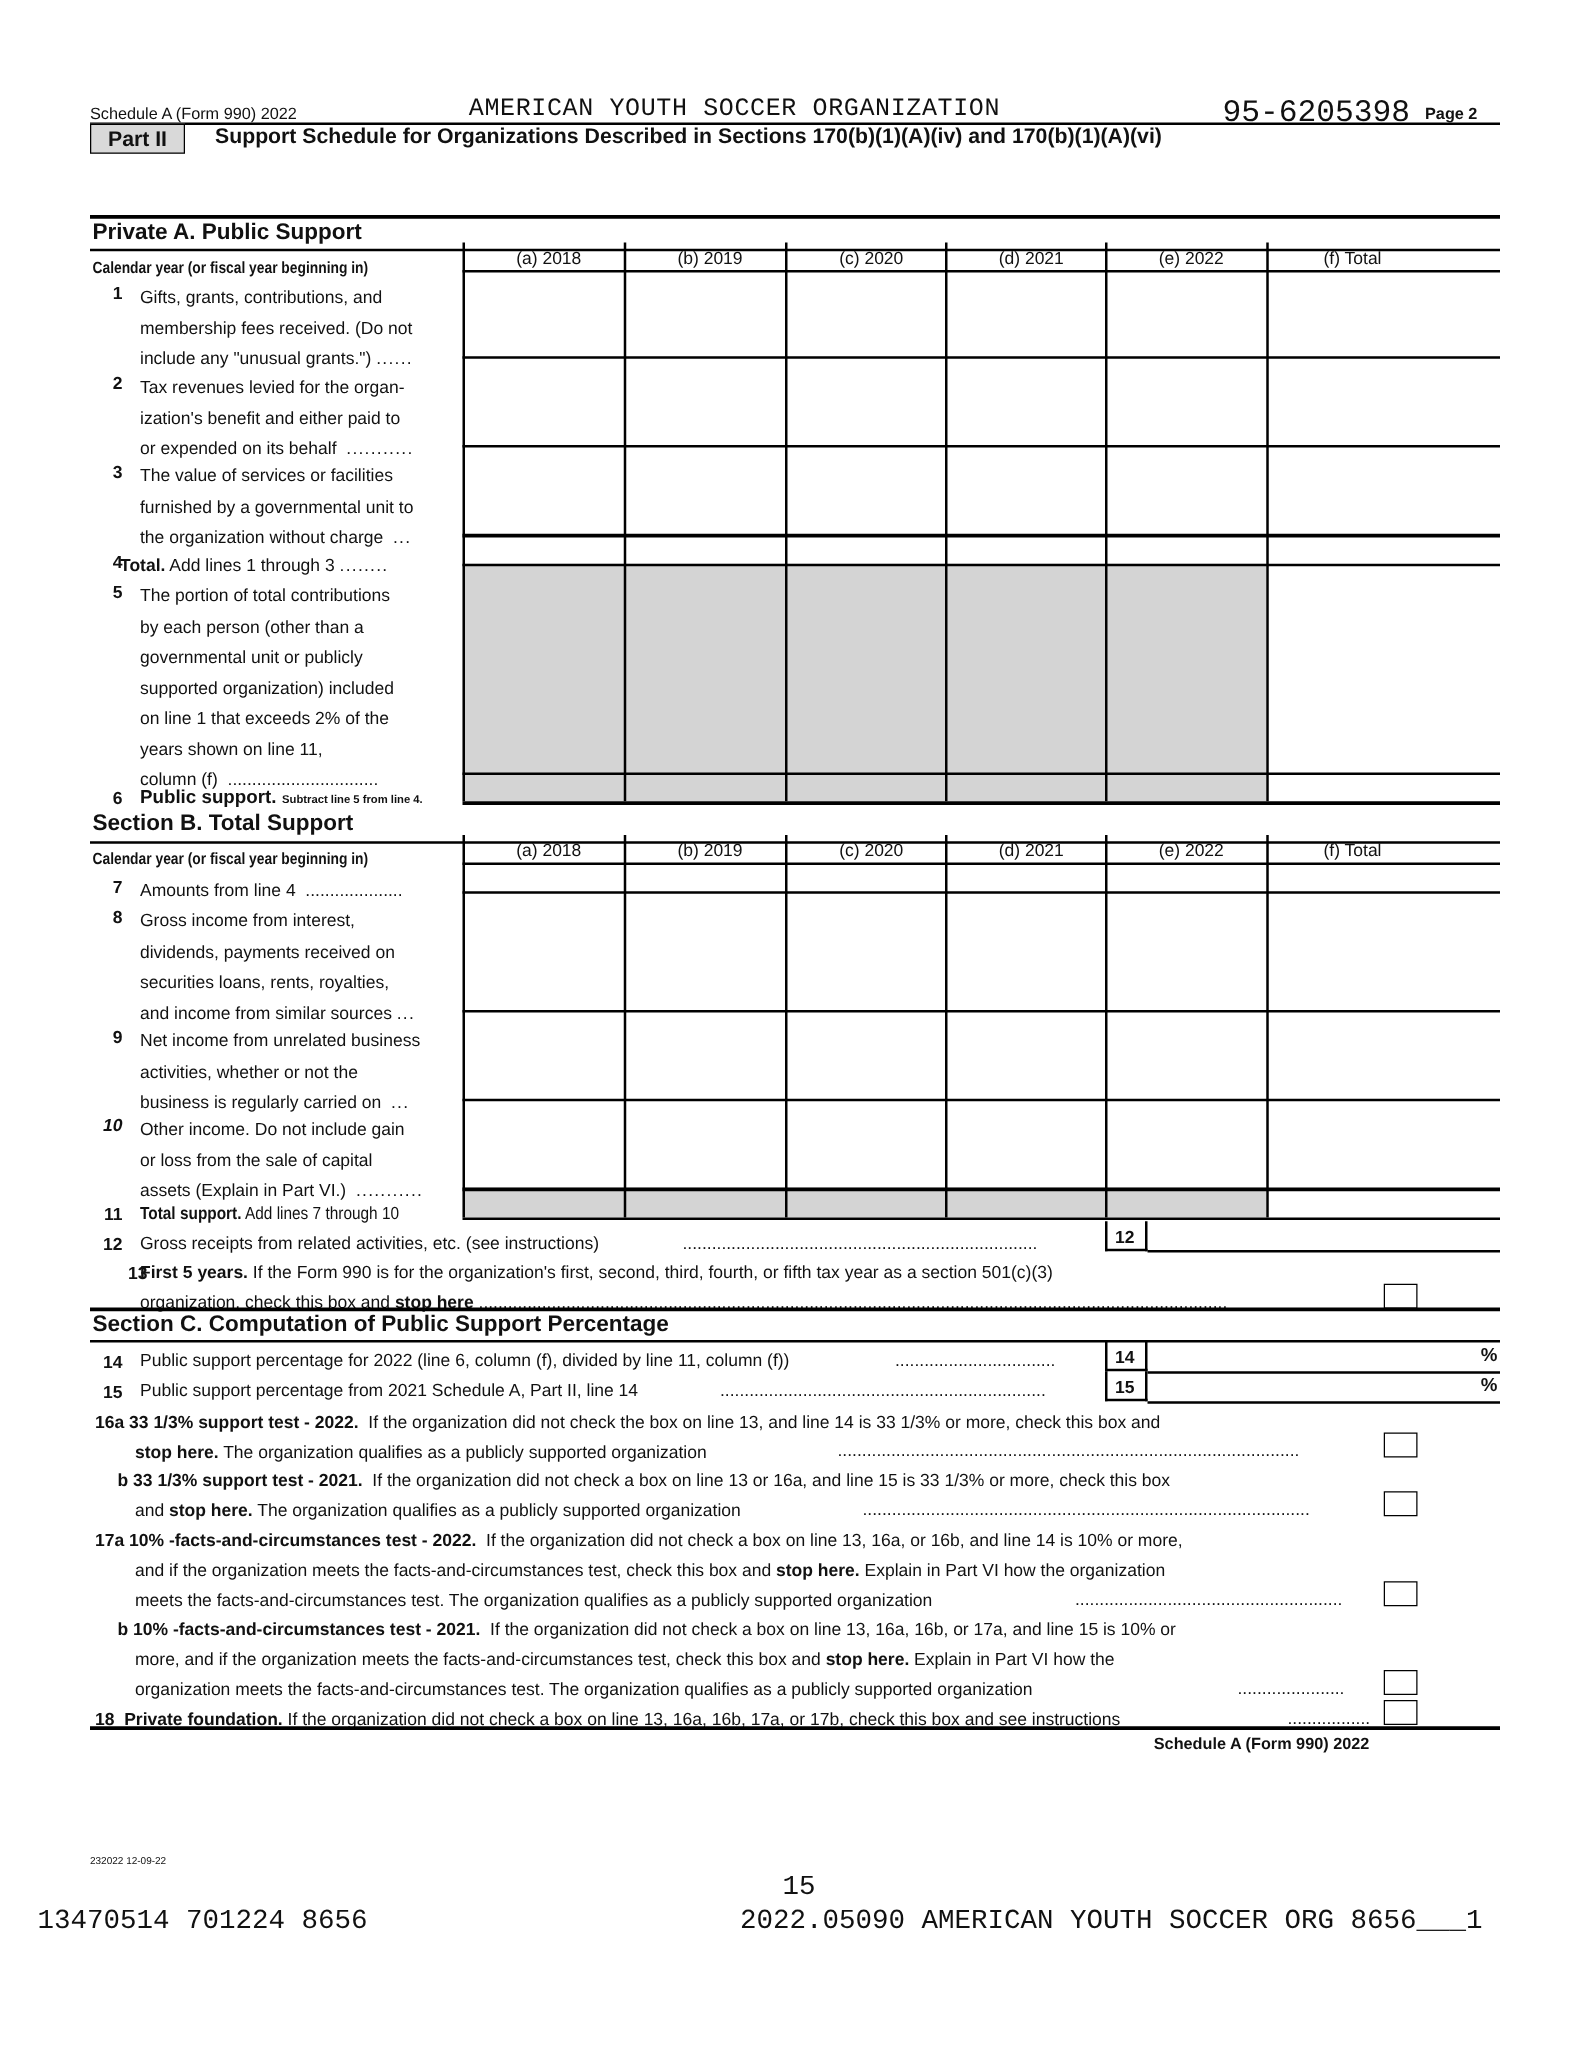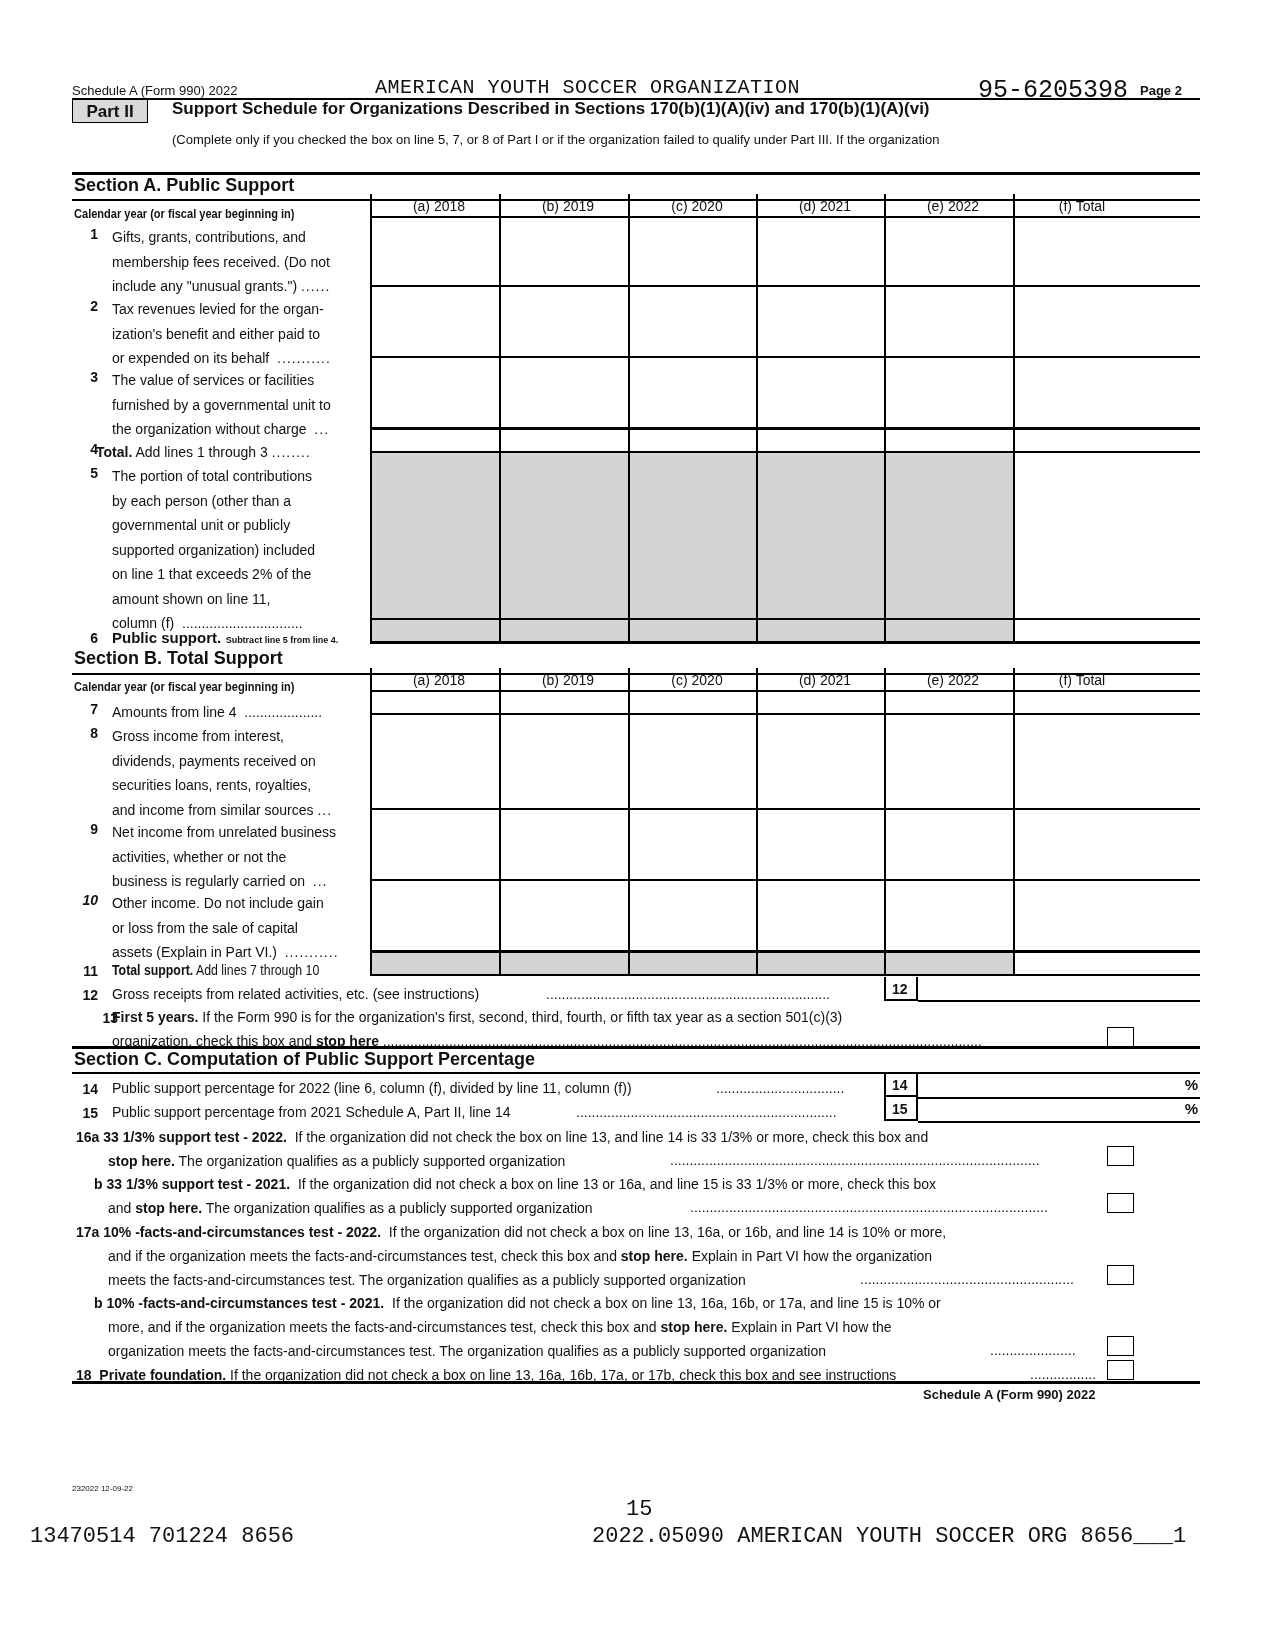"(Complete only if you checked" div { html: <div>(Complete only if you checked the box on line 5, 7, or 8 of Part I or if the organization failed to qualify under Part III. If the organization</div> -> none }
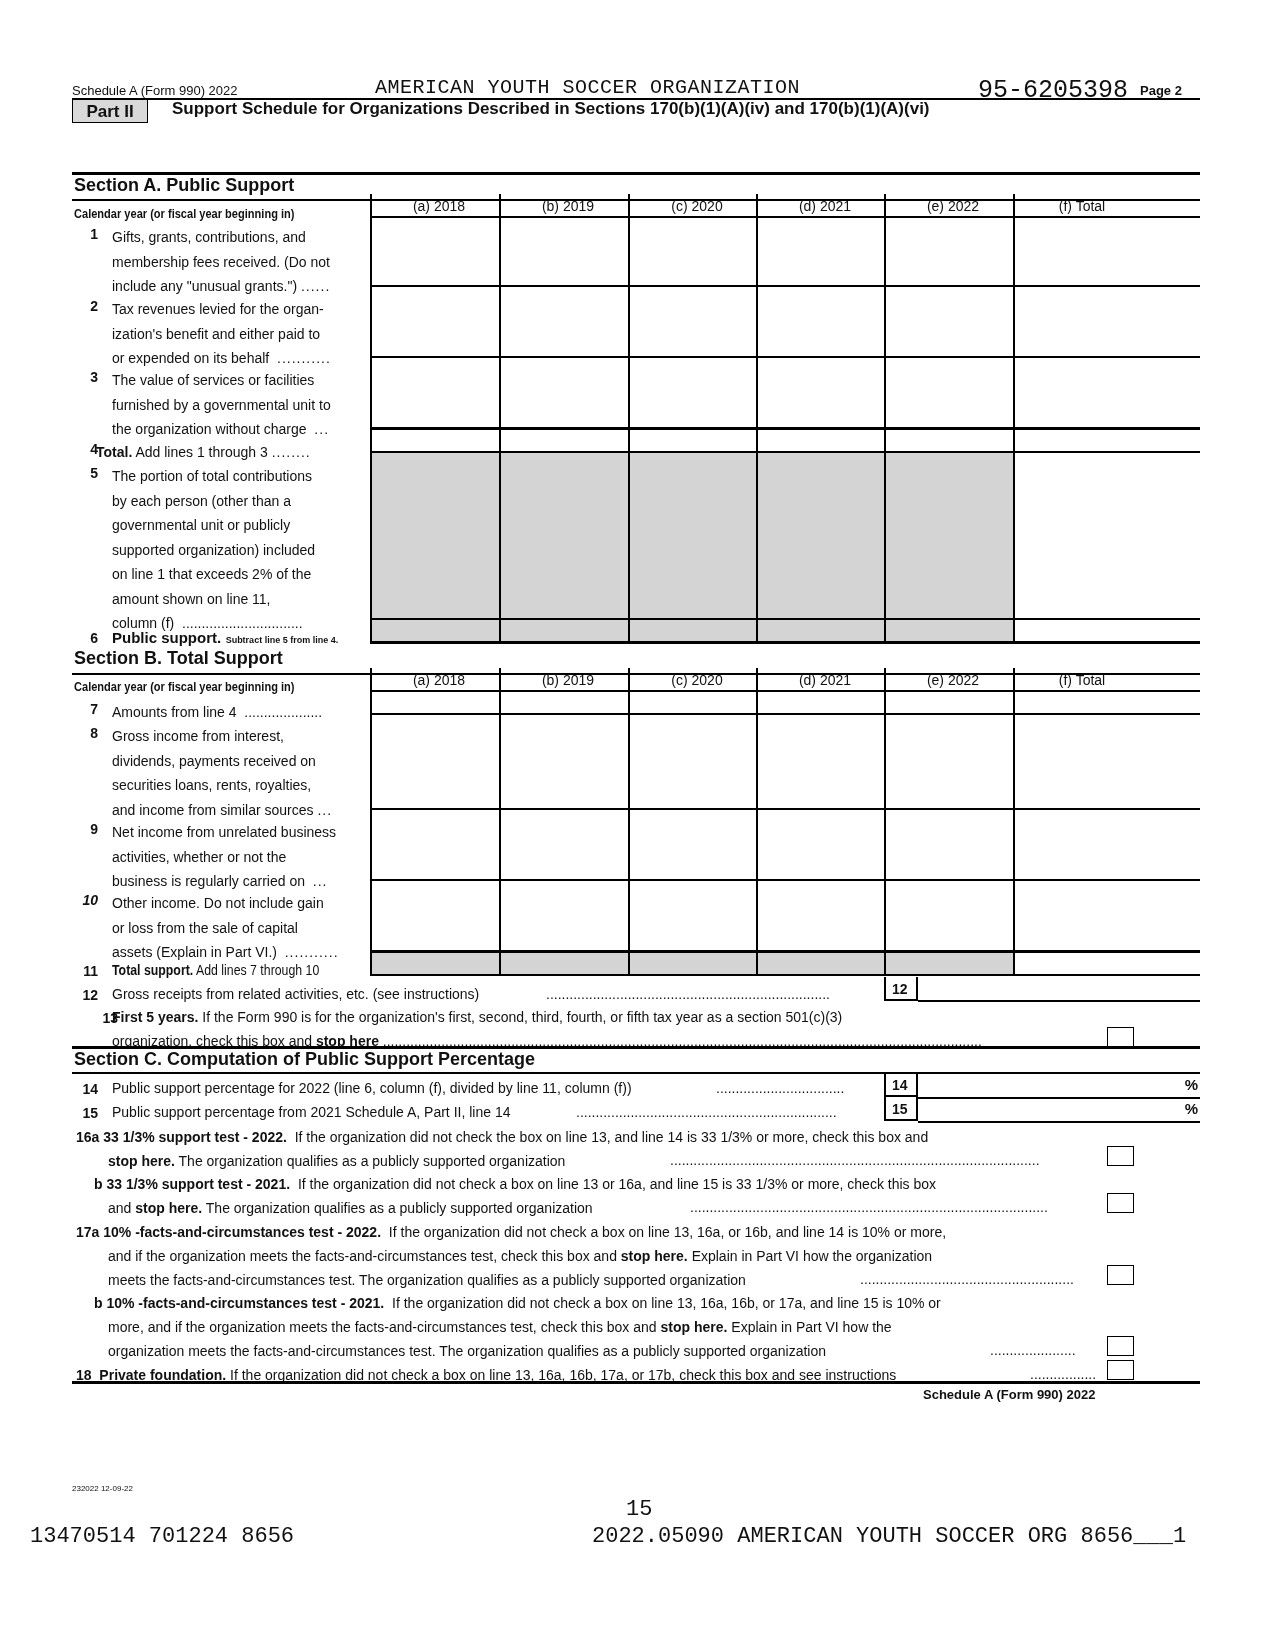"Section A. Public Support" div.abs { text: Section -> Private }
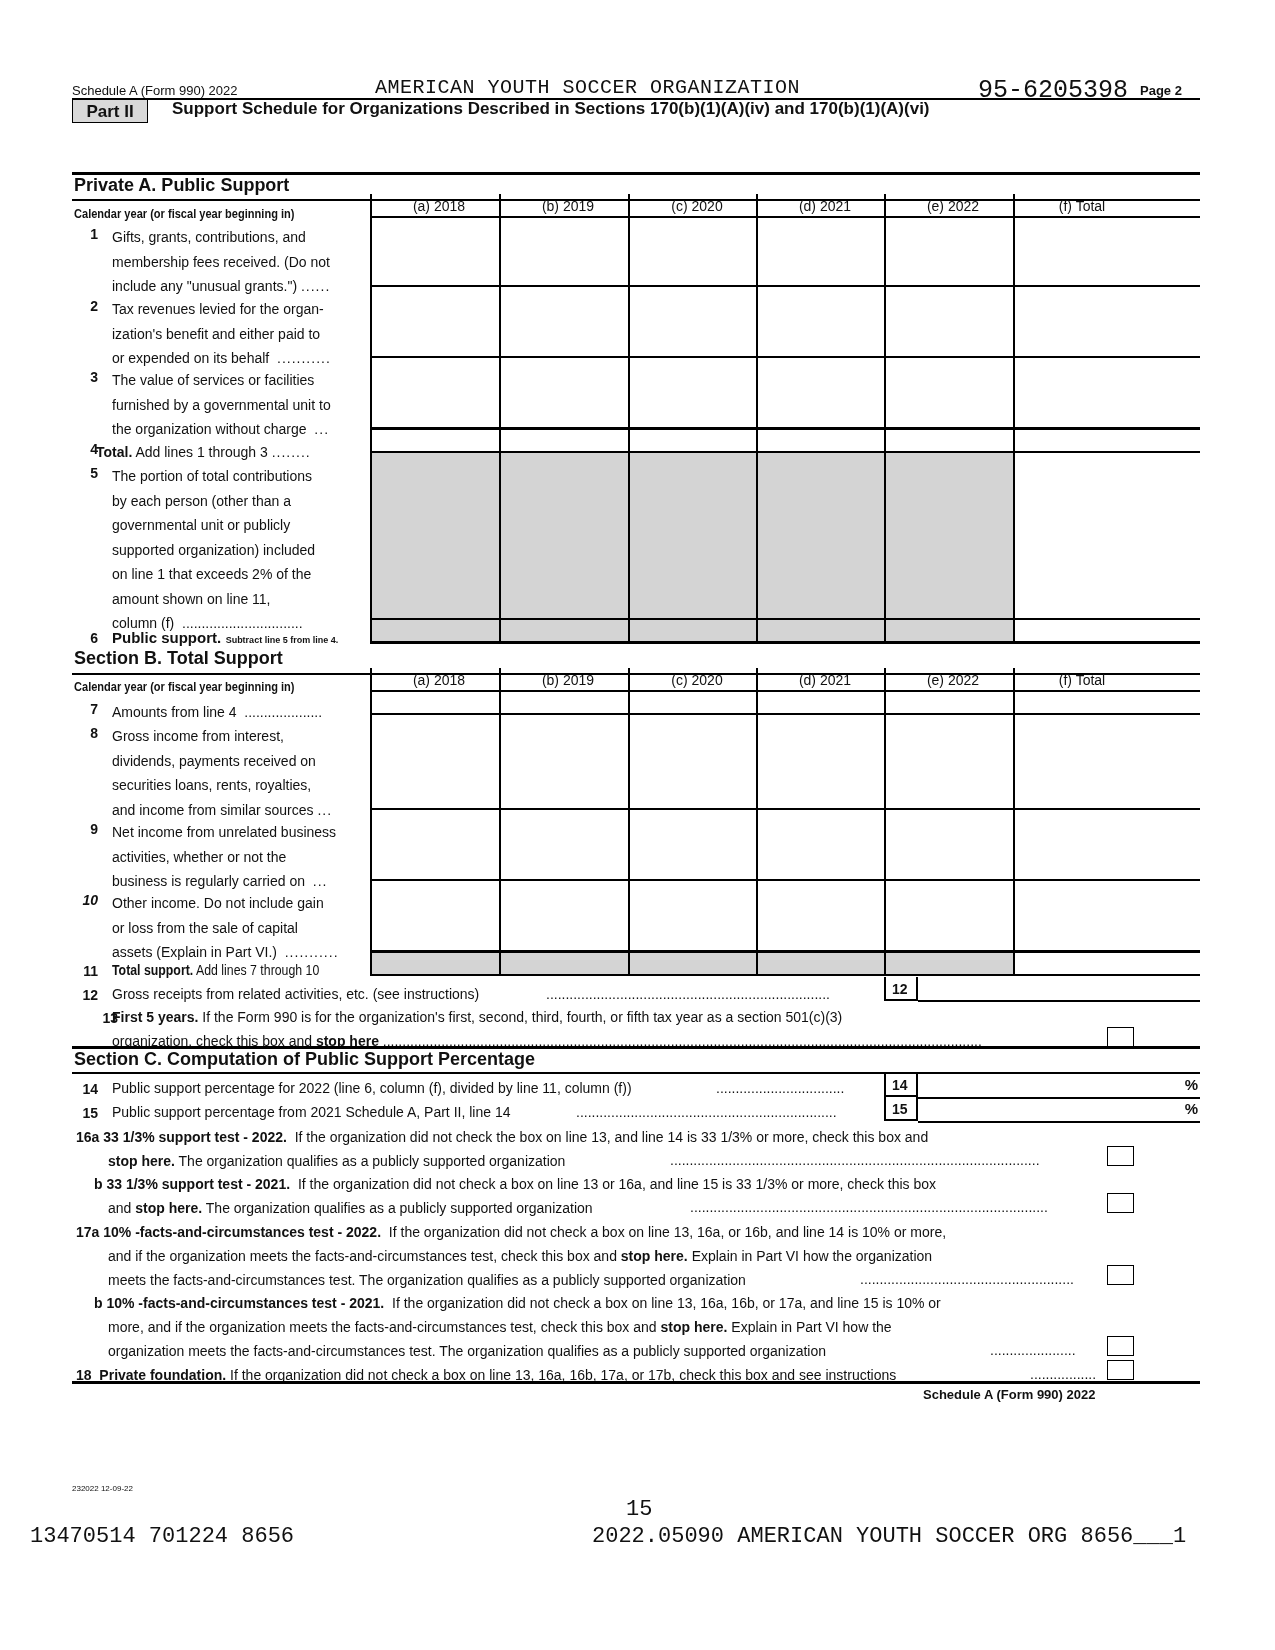"amount shown on line 11," div { text: amount -> years }
